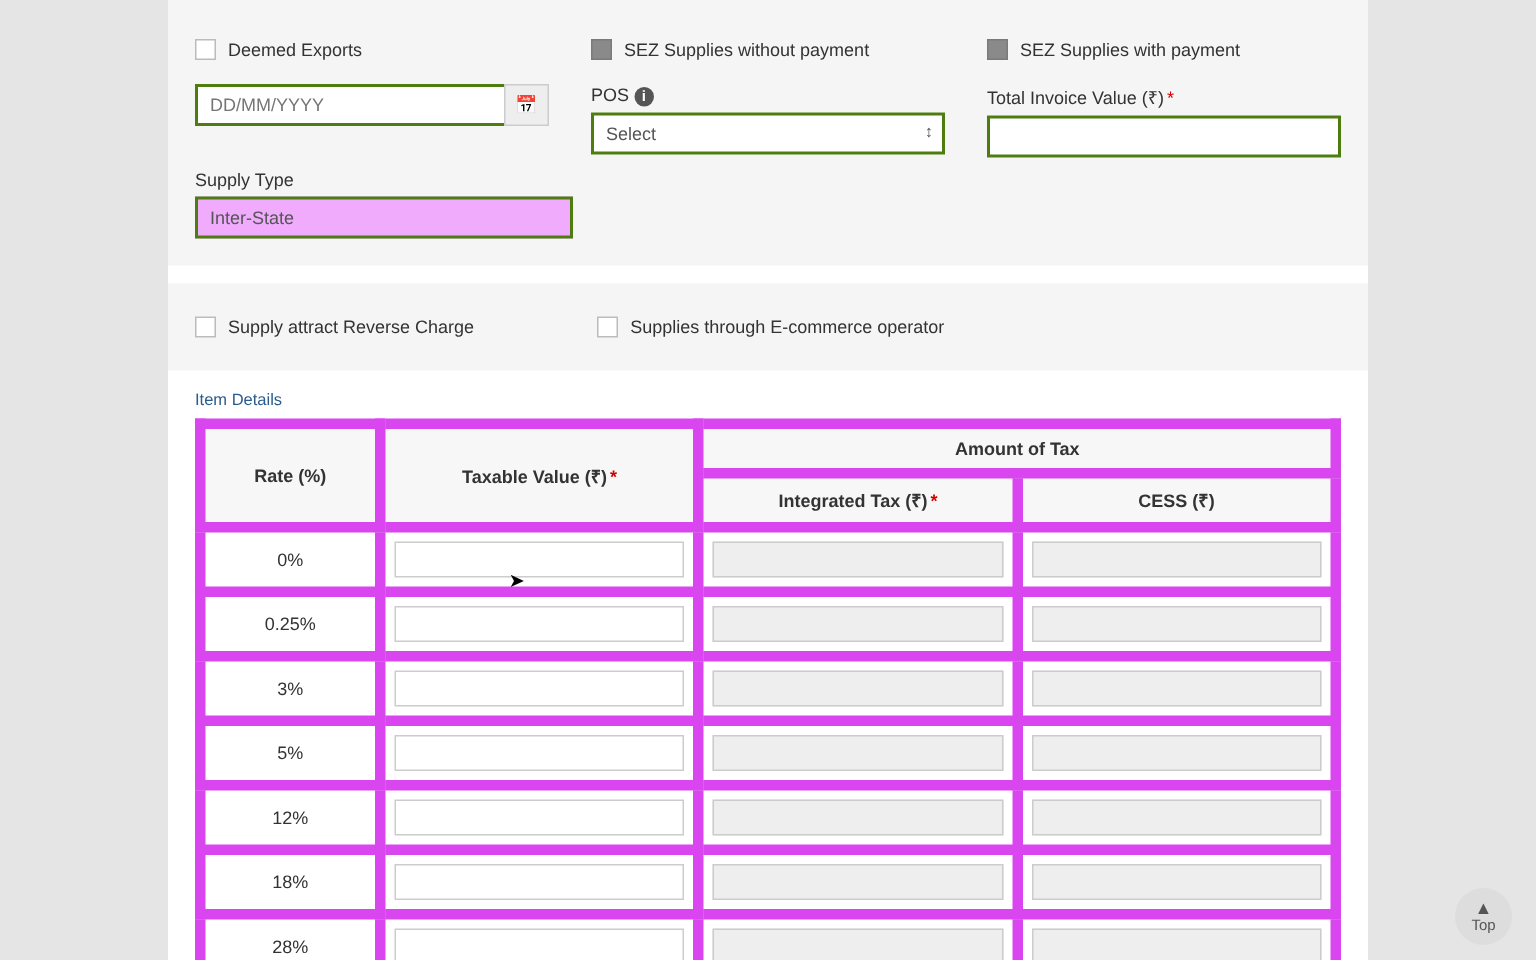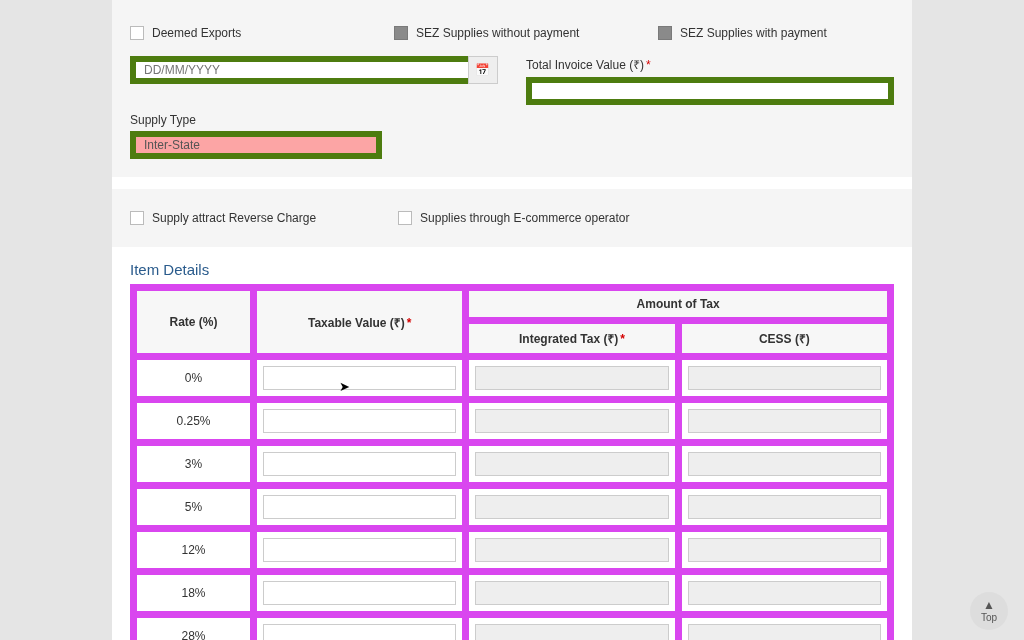"DD/MM/YYYY" .fld { border: 6px solid #4d7c0f -> 2px solid #4d7c0f }
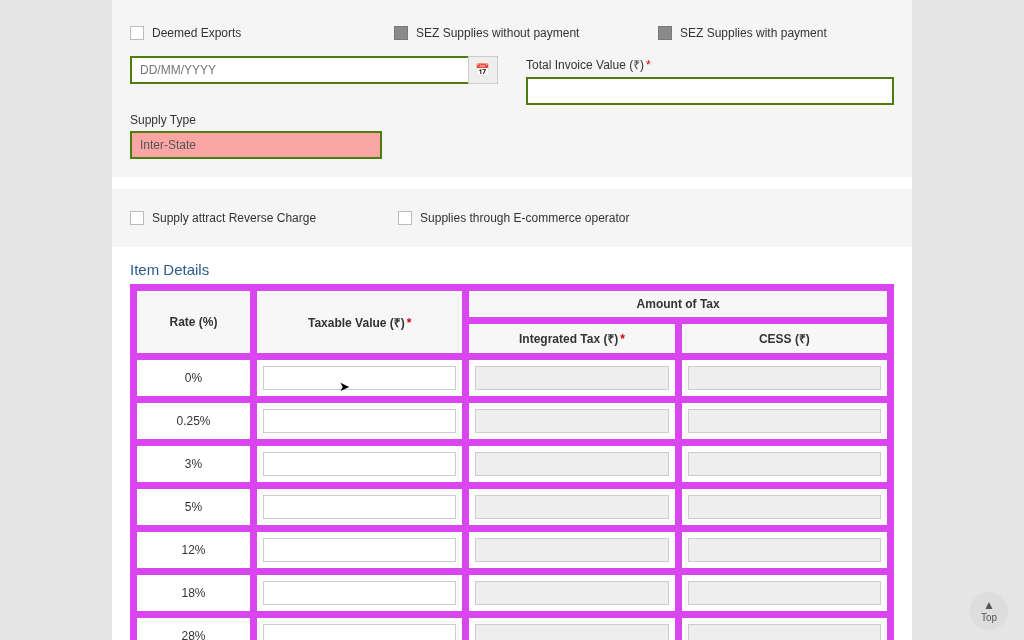"POS i" div.col { html: none -> <div> <span><span>POS </span><span>i</span></span> <div> <input> <span>↕</span> </div> </div> }
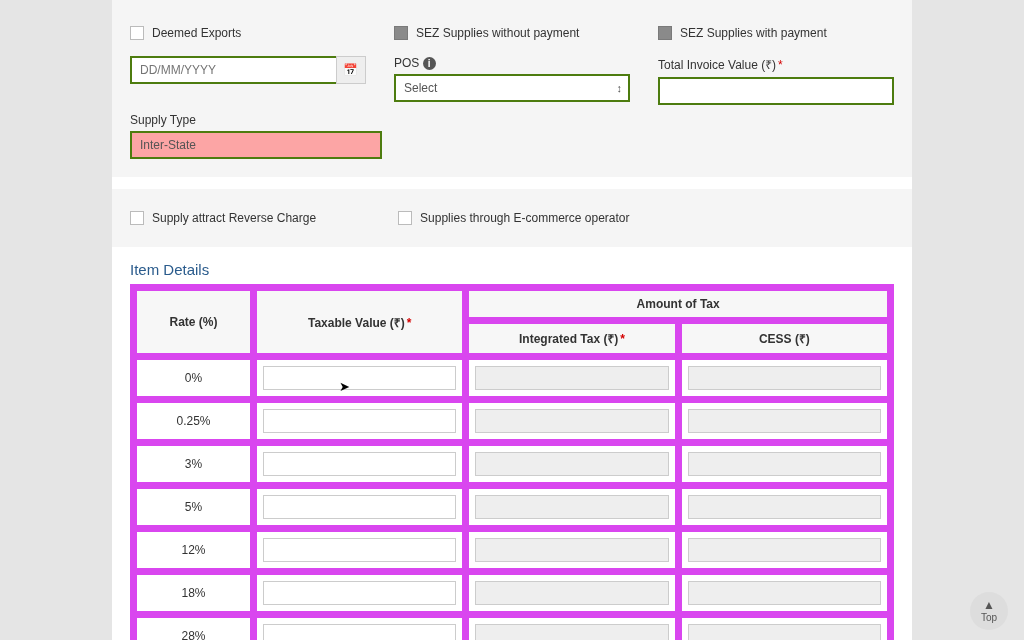"Inter-State" .fld.ro { background: #fca5a5 -> #f0abfc }
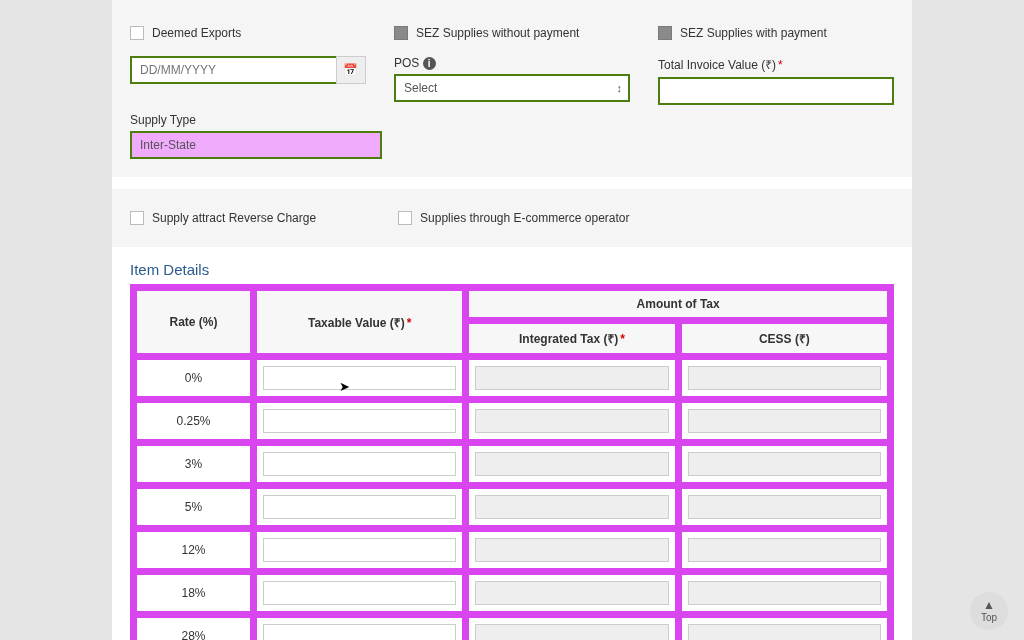"Item Details" .h-section { font-size: 15px -> 11px }
